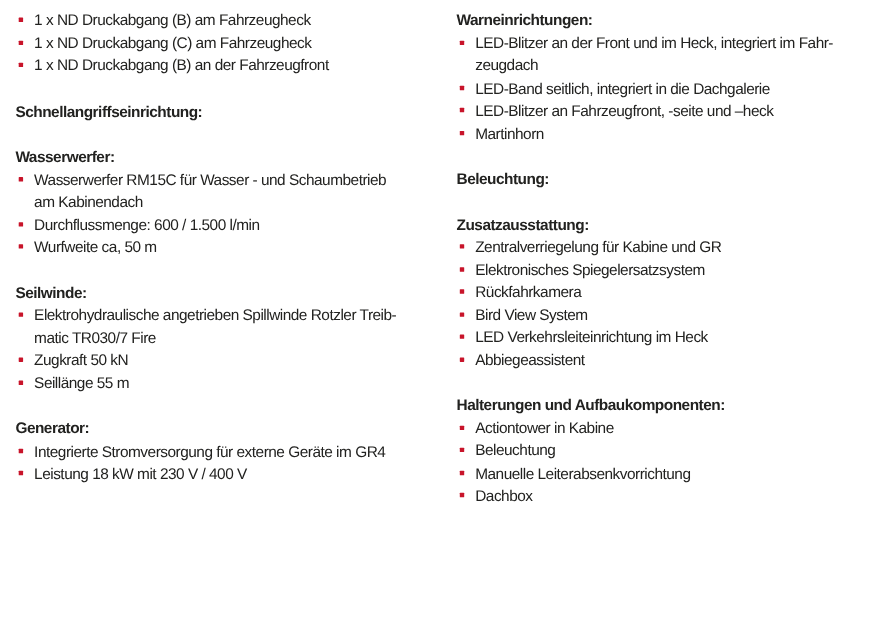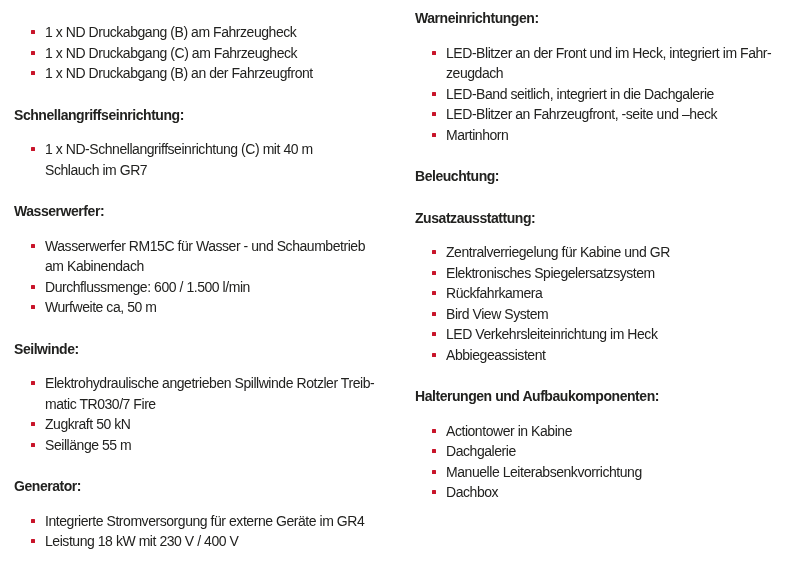"1 x ND Druckabgang (B)" ul.items { margin: 14px -> 0 }
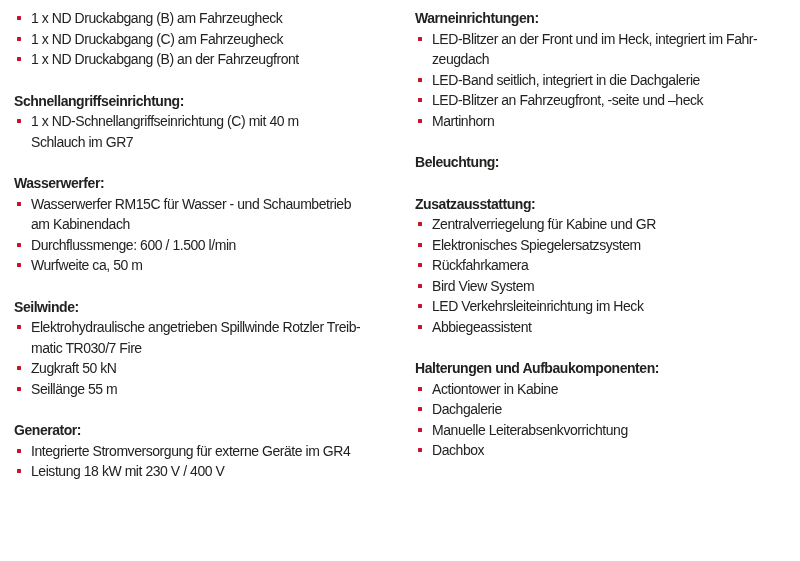"1 x ND-Schnellangriffseinrichtung (C)" ul.items { html: <ul> <li><span></span><span>1 x ND-Schnellangriffseinrichtung (C) mit 40 m Schlauch im GR7</span></li> </ul> -> none }
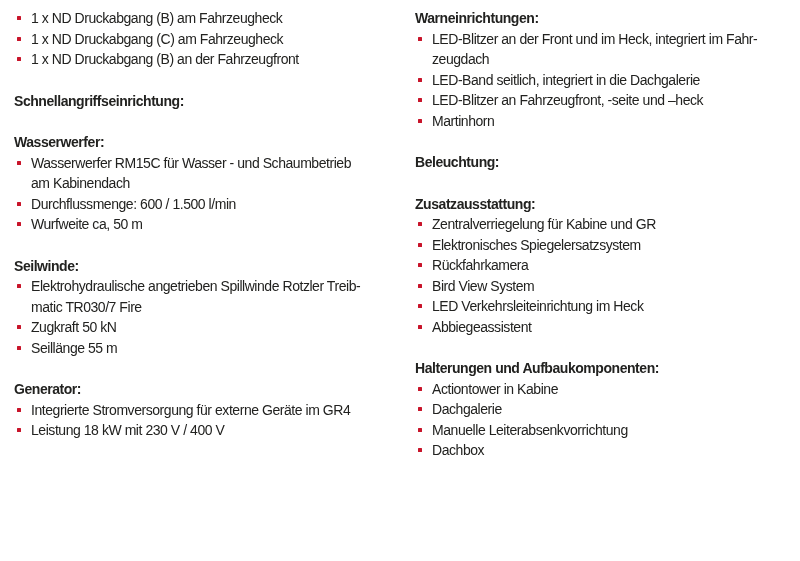"Dachgalerie" span { text: Dachgalerie -> Beleuchtung }
